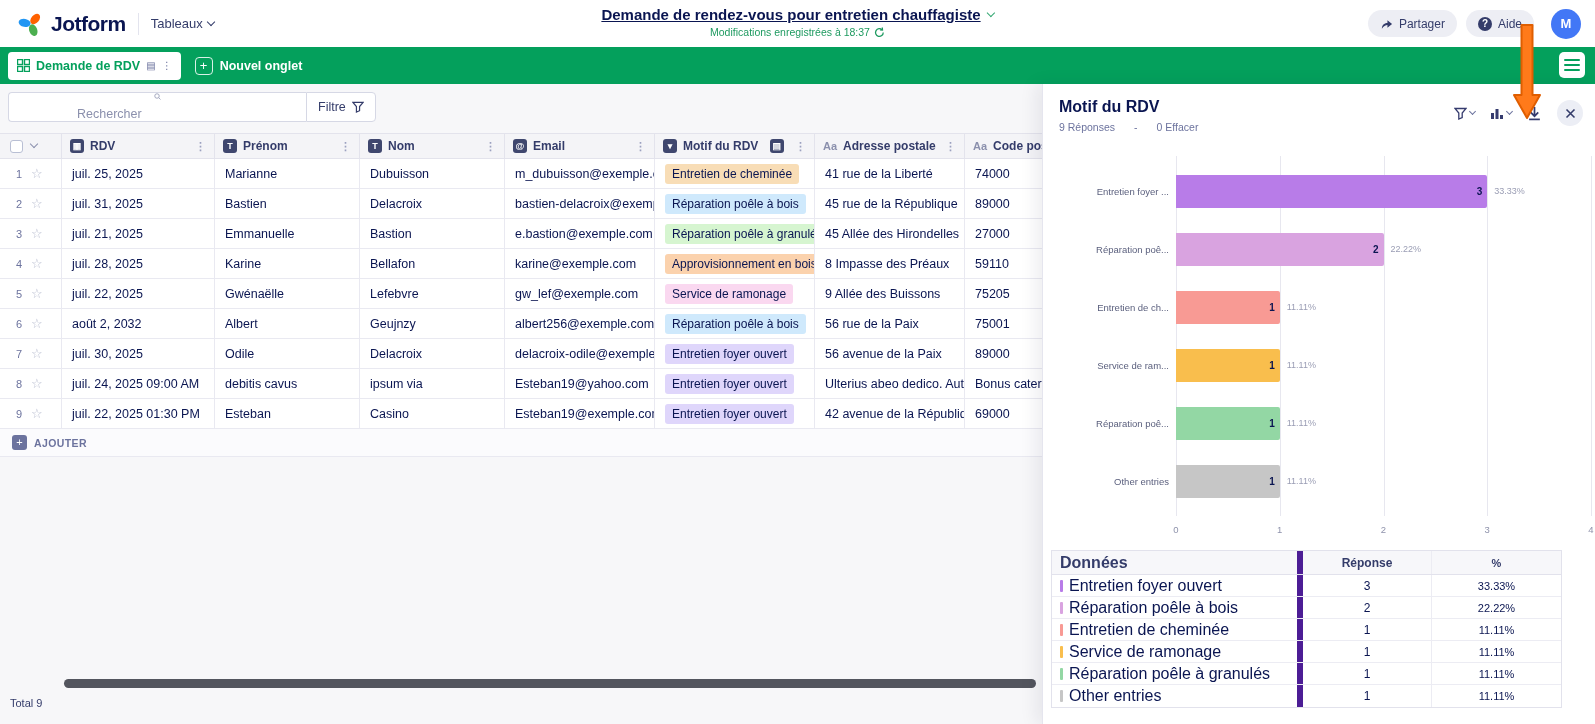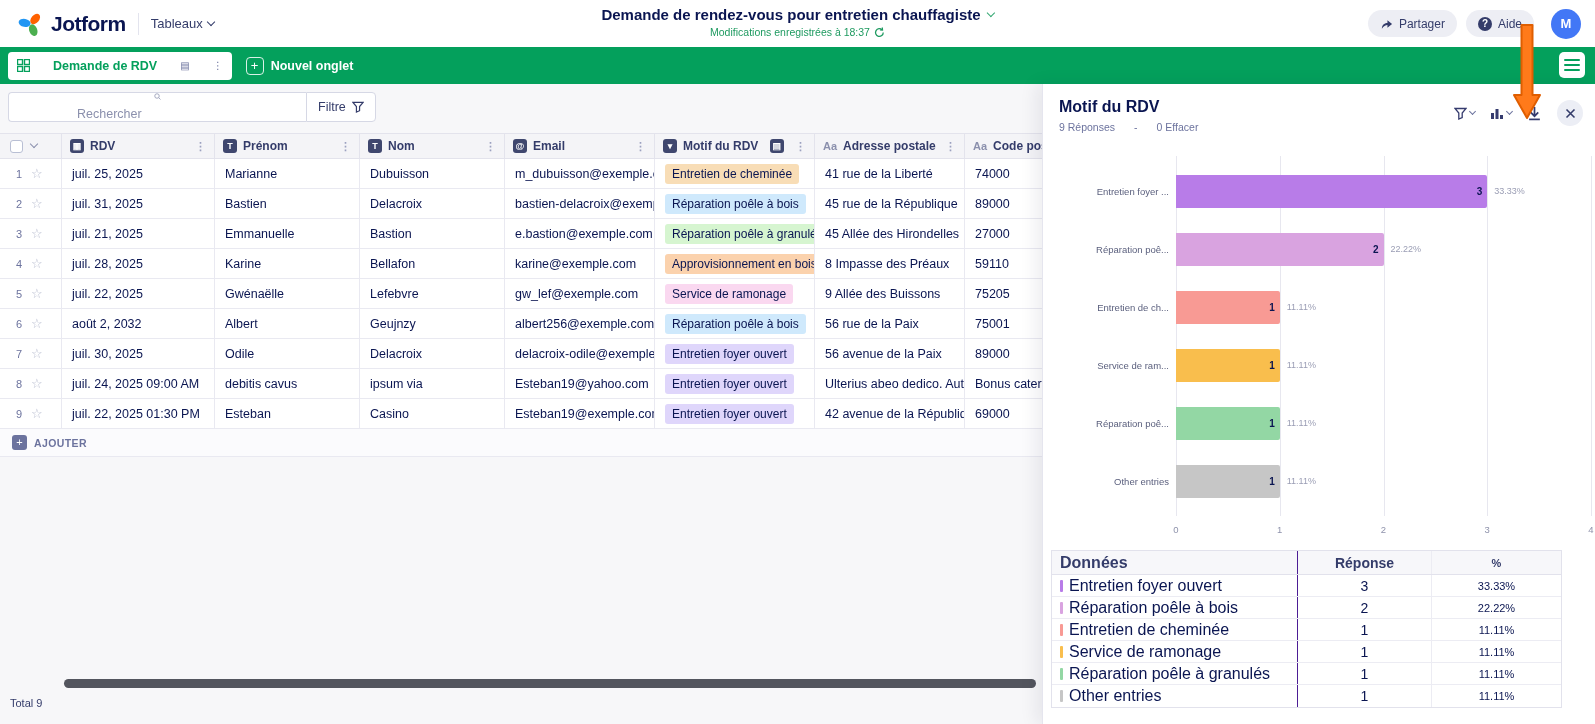"Demande de rendez-vous pour entretien" .page-title { text-decoration: none -> underline }
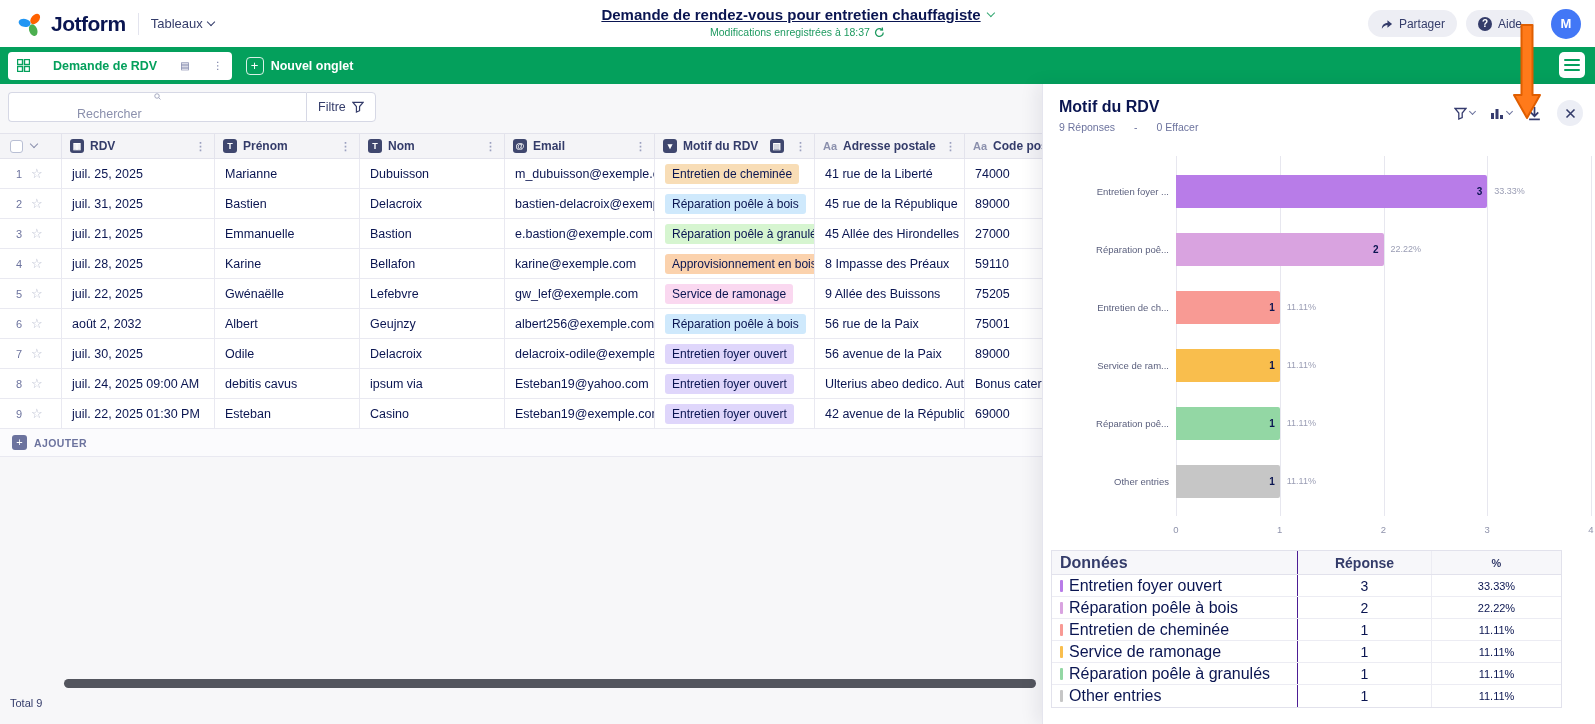"Demande de RDV" .active-tab { gap: 23px -> 6px }
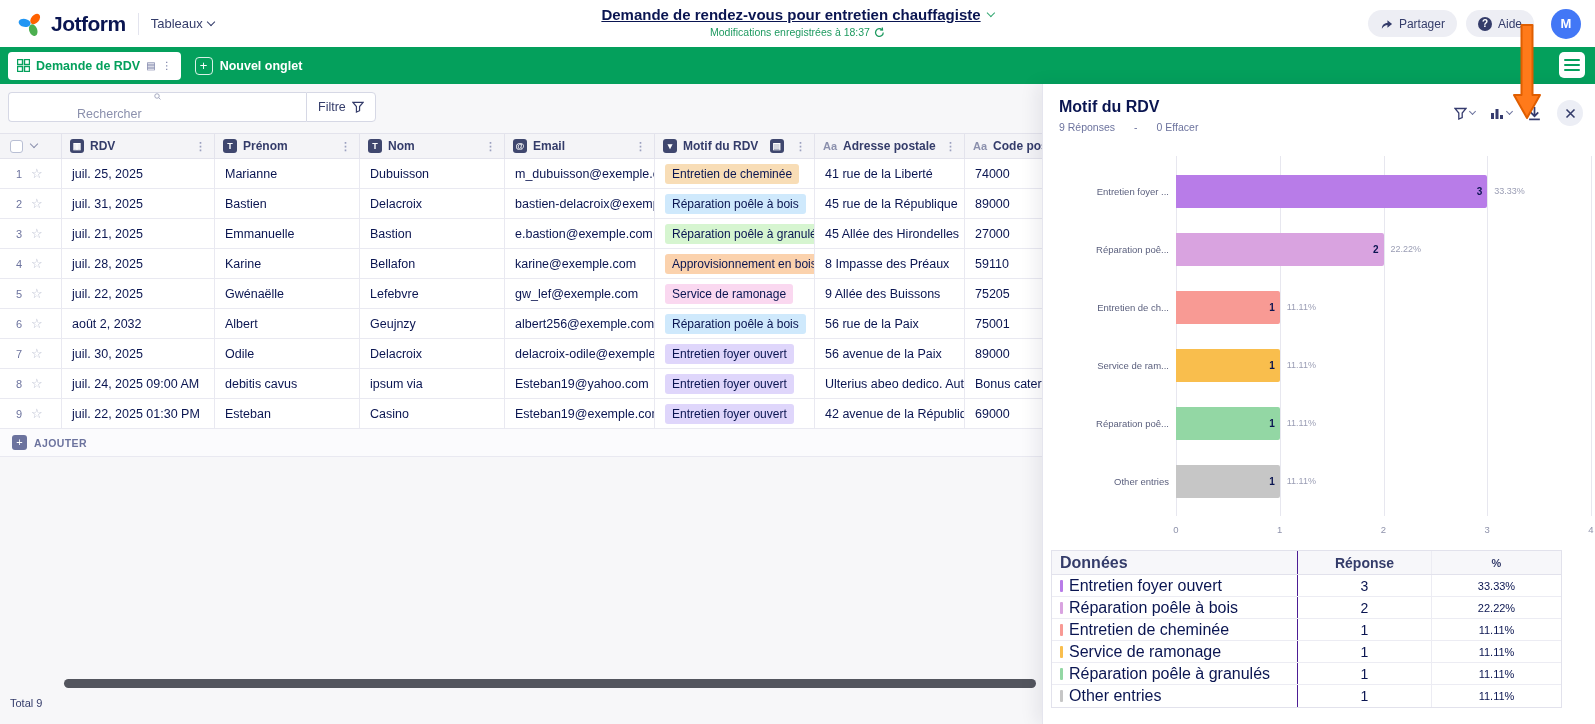"Réponse" .pt-c2 { border-left: 1px solid #4c1d95 -> 6px solid #4c1d95; font-size: 14px -> 12px }
